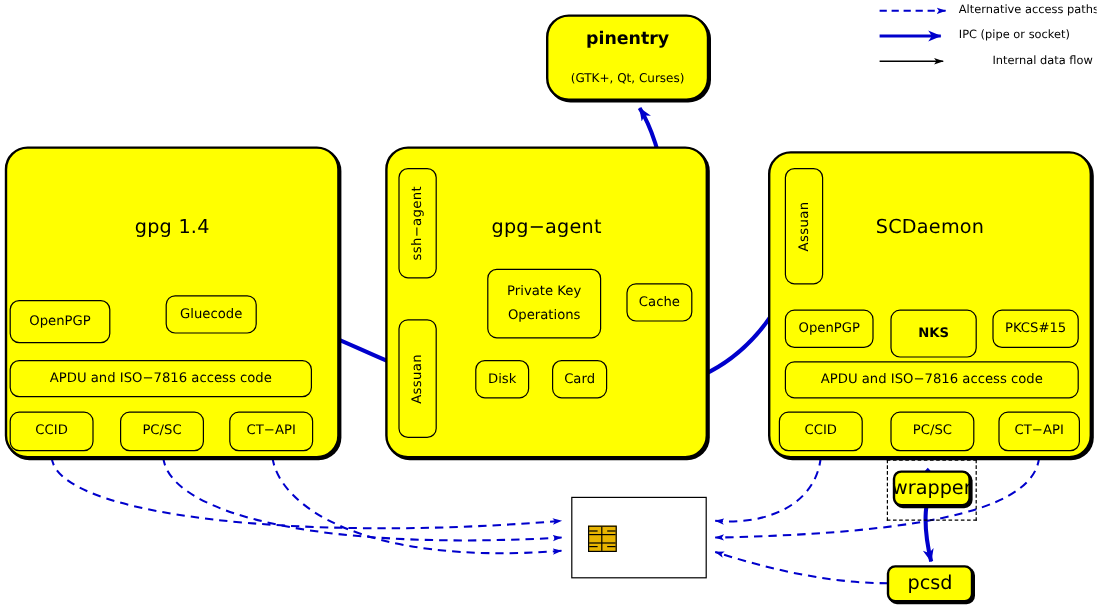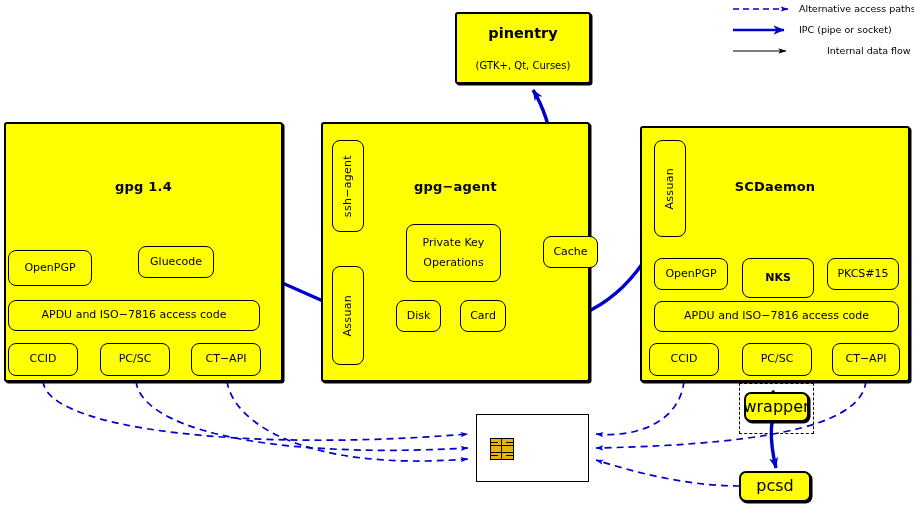"pinentry" .module { border-radius: 3px -> 19px }
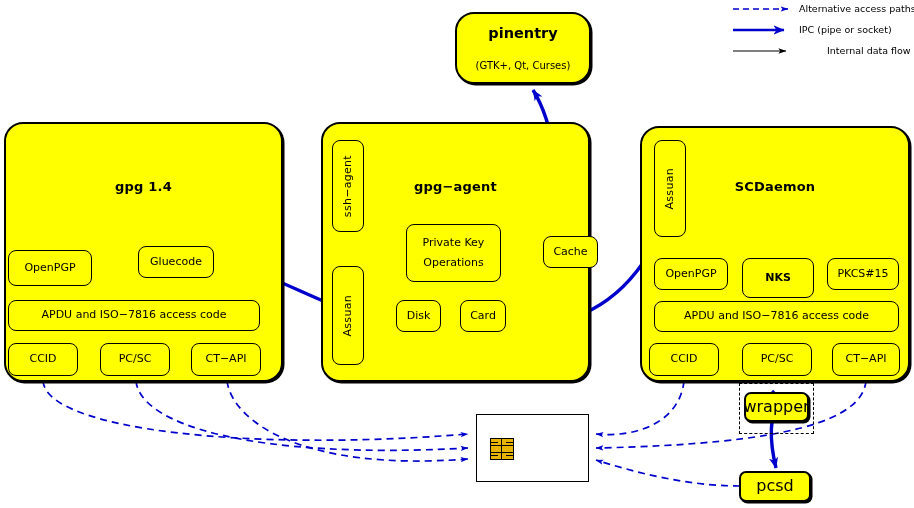"gpg 1.4" .module > .module-title { font-size: 13px -> 16px; font-weight: bold -> normal }
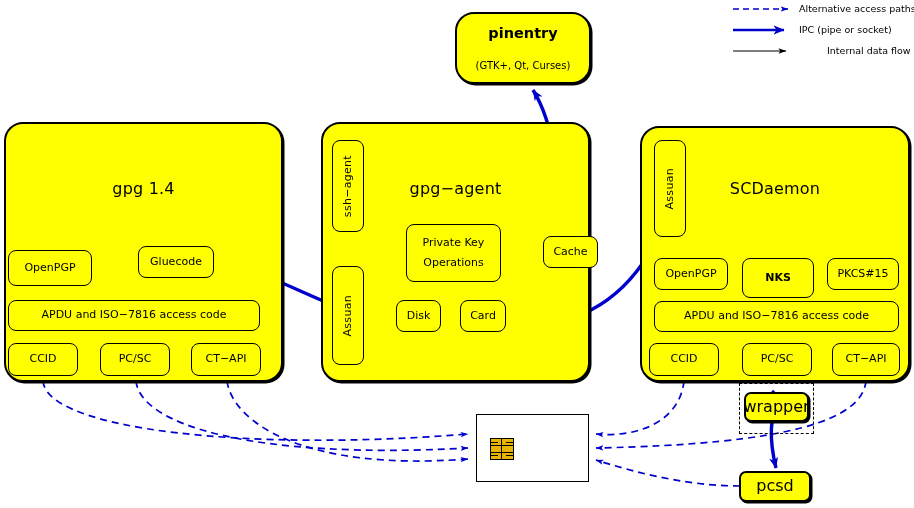"Cache" div.node { left: 543px -> 522px }
